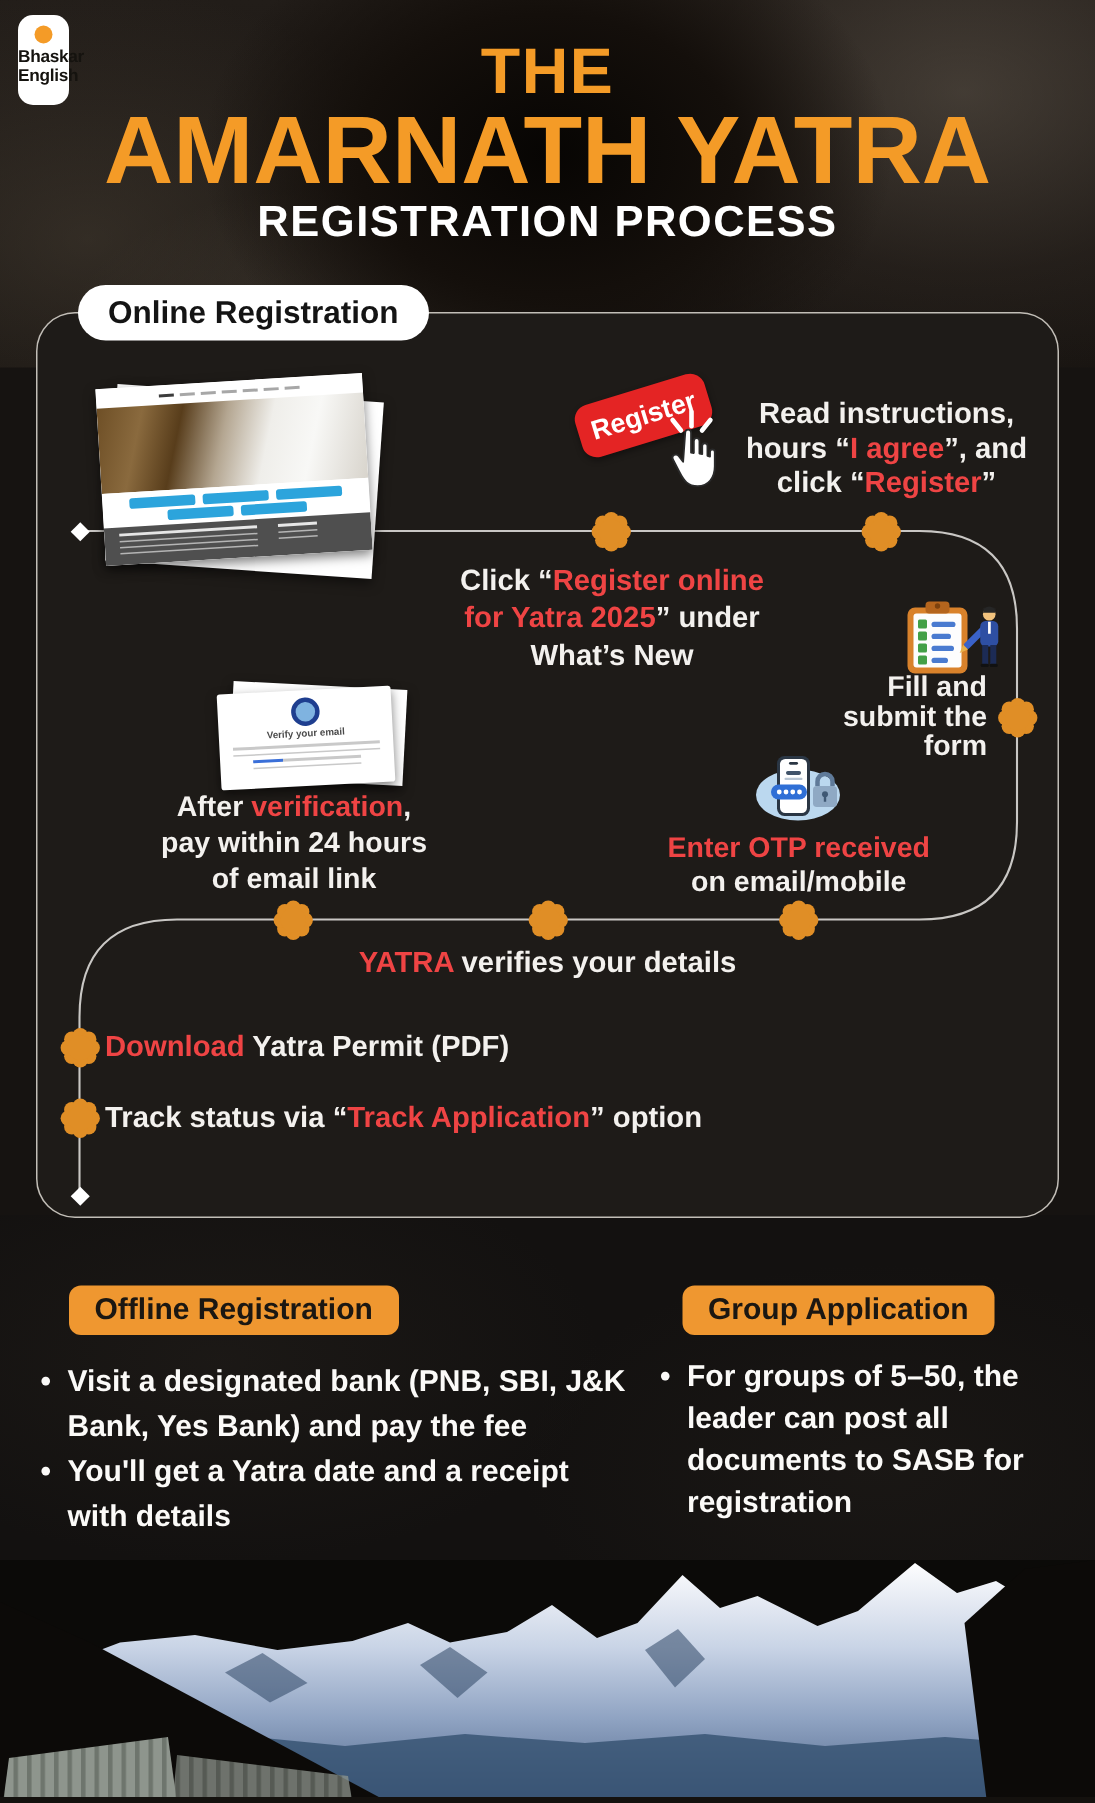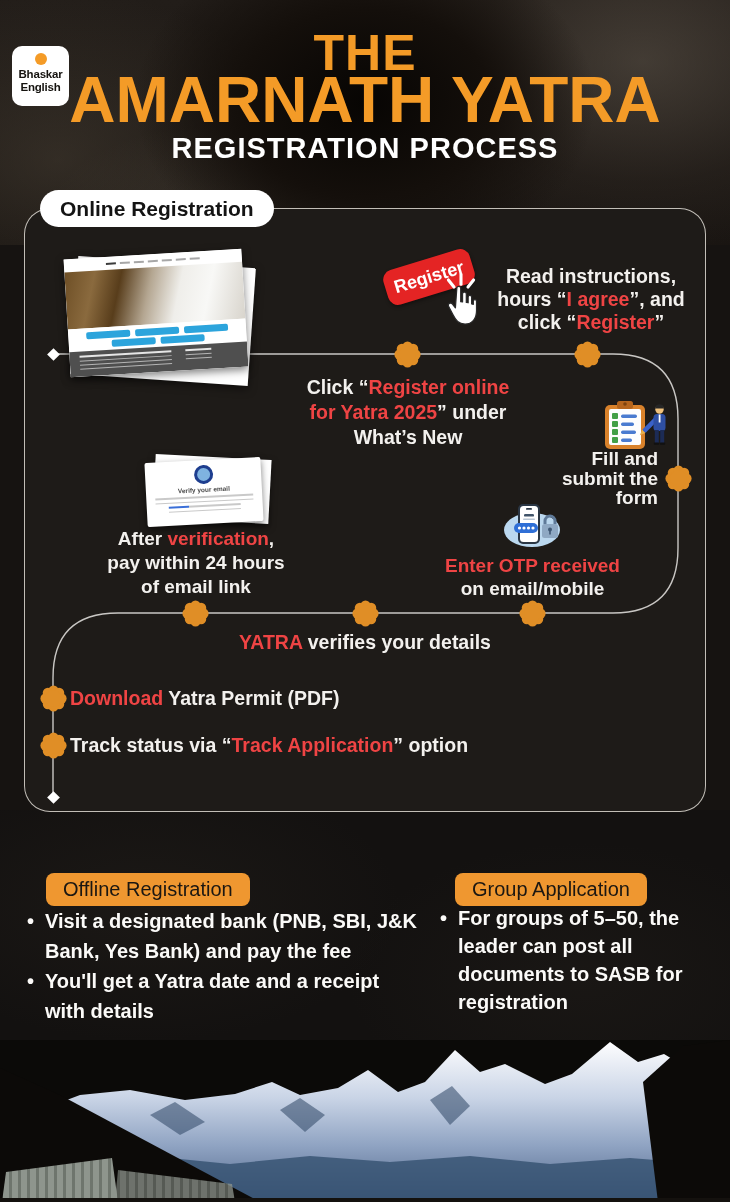"Bhaskar" .logo { margin-top: 36px -> none; width: 57px -> 34px }
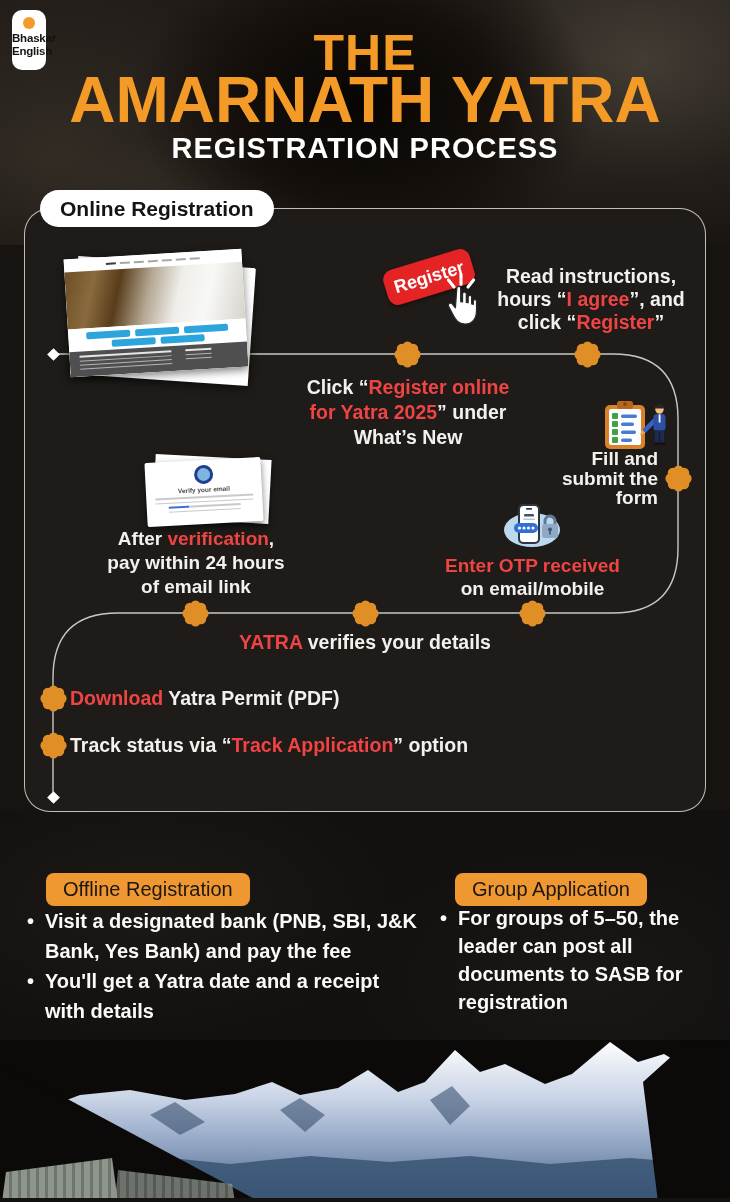"THE" .hd-the { font-size: 50px -> 43px }
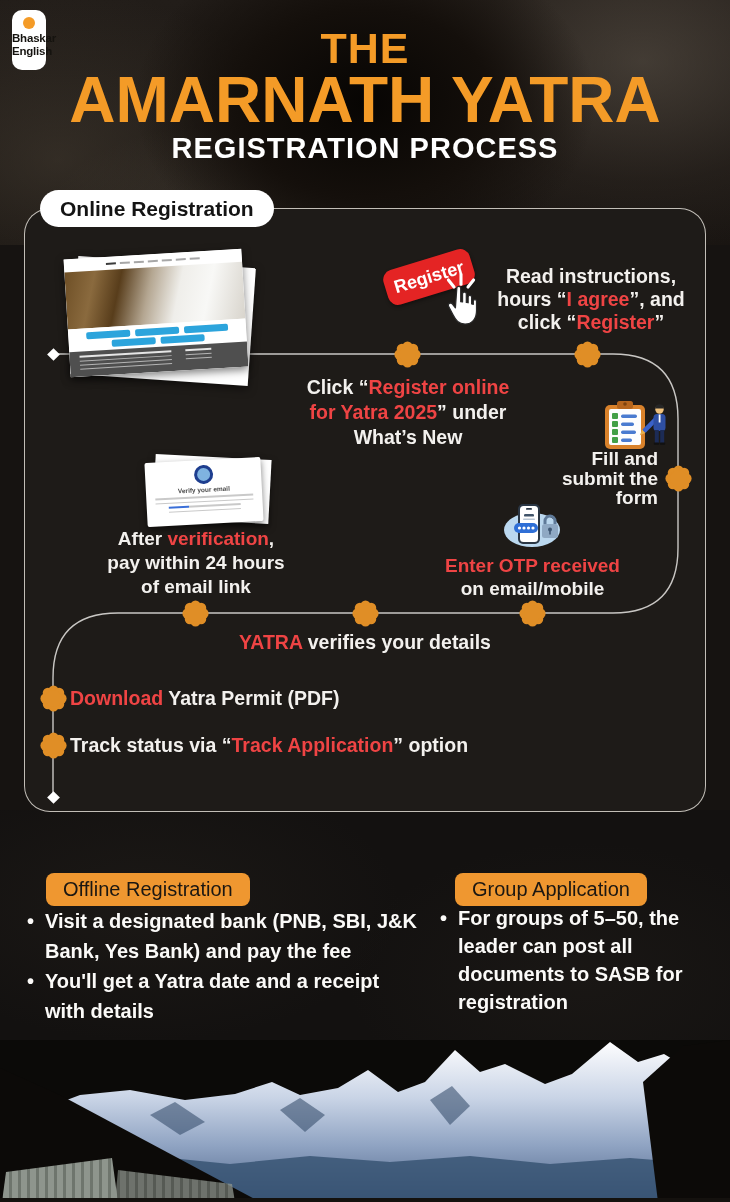"Online Registration" .pill-online { left: 40px -> 52px }
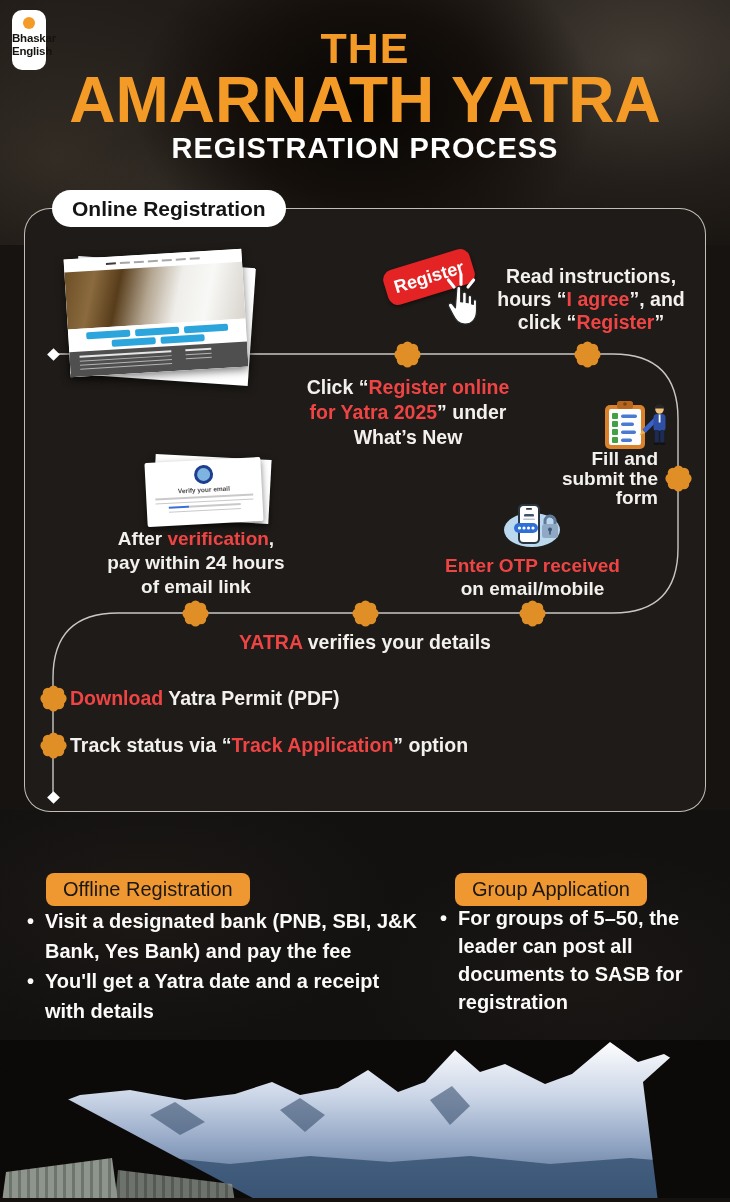"Offline Registration" .pill2 { font-weight: 400 -> 700; margin-top: 16px -> none }
